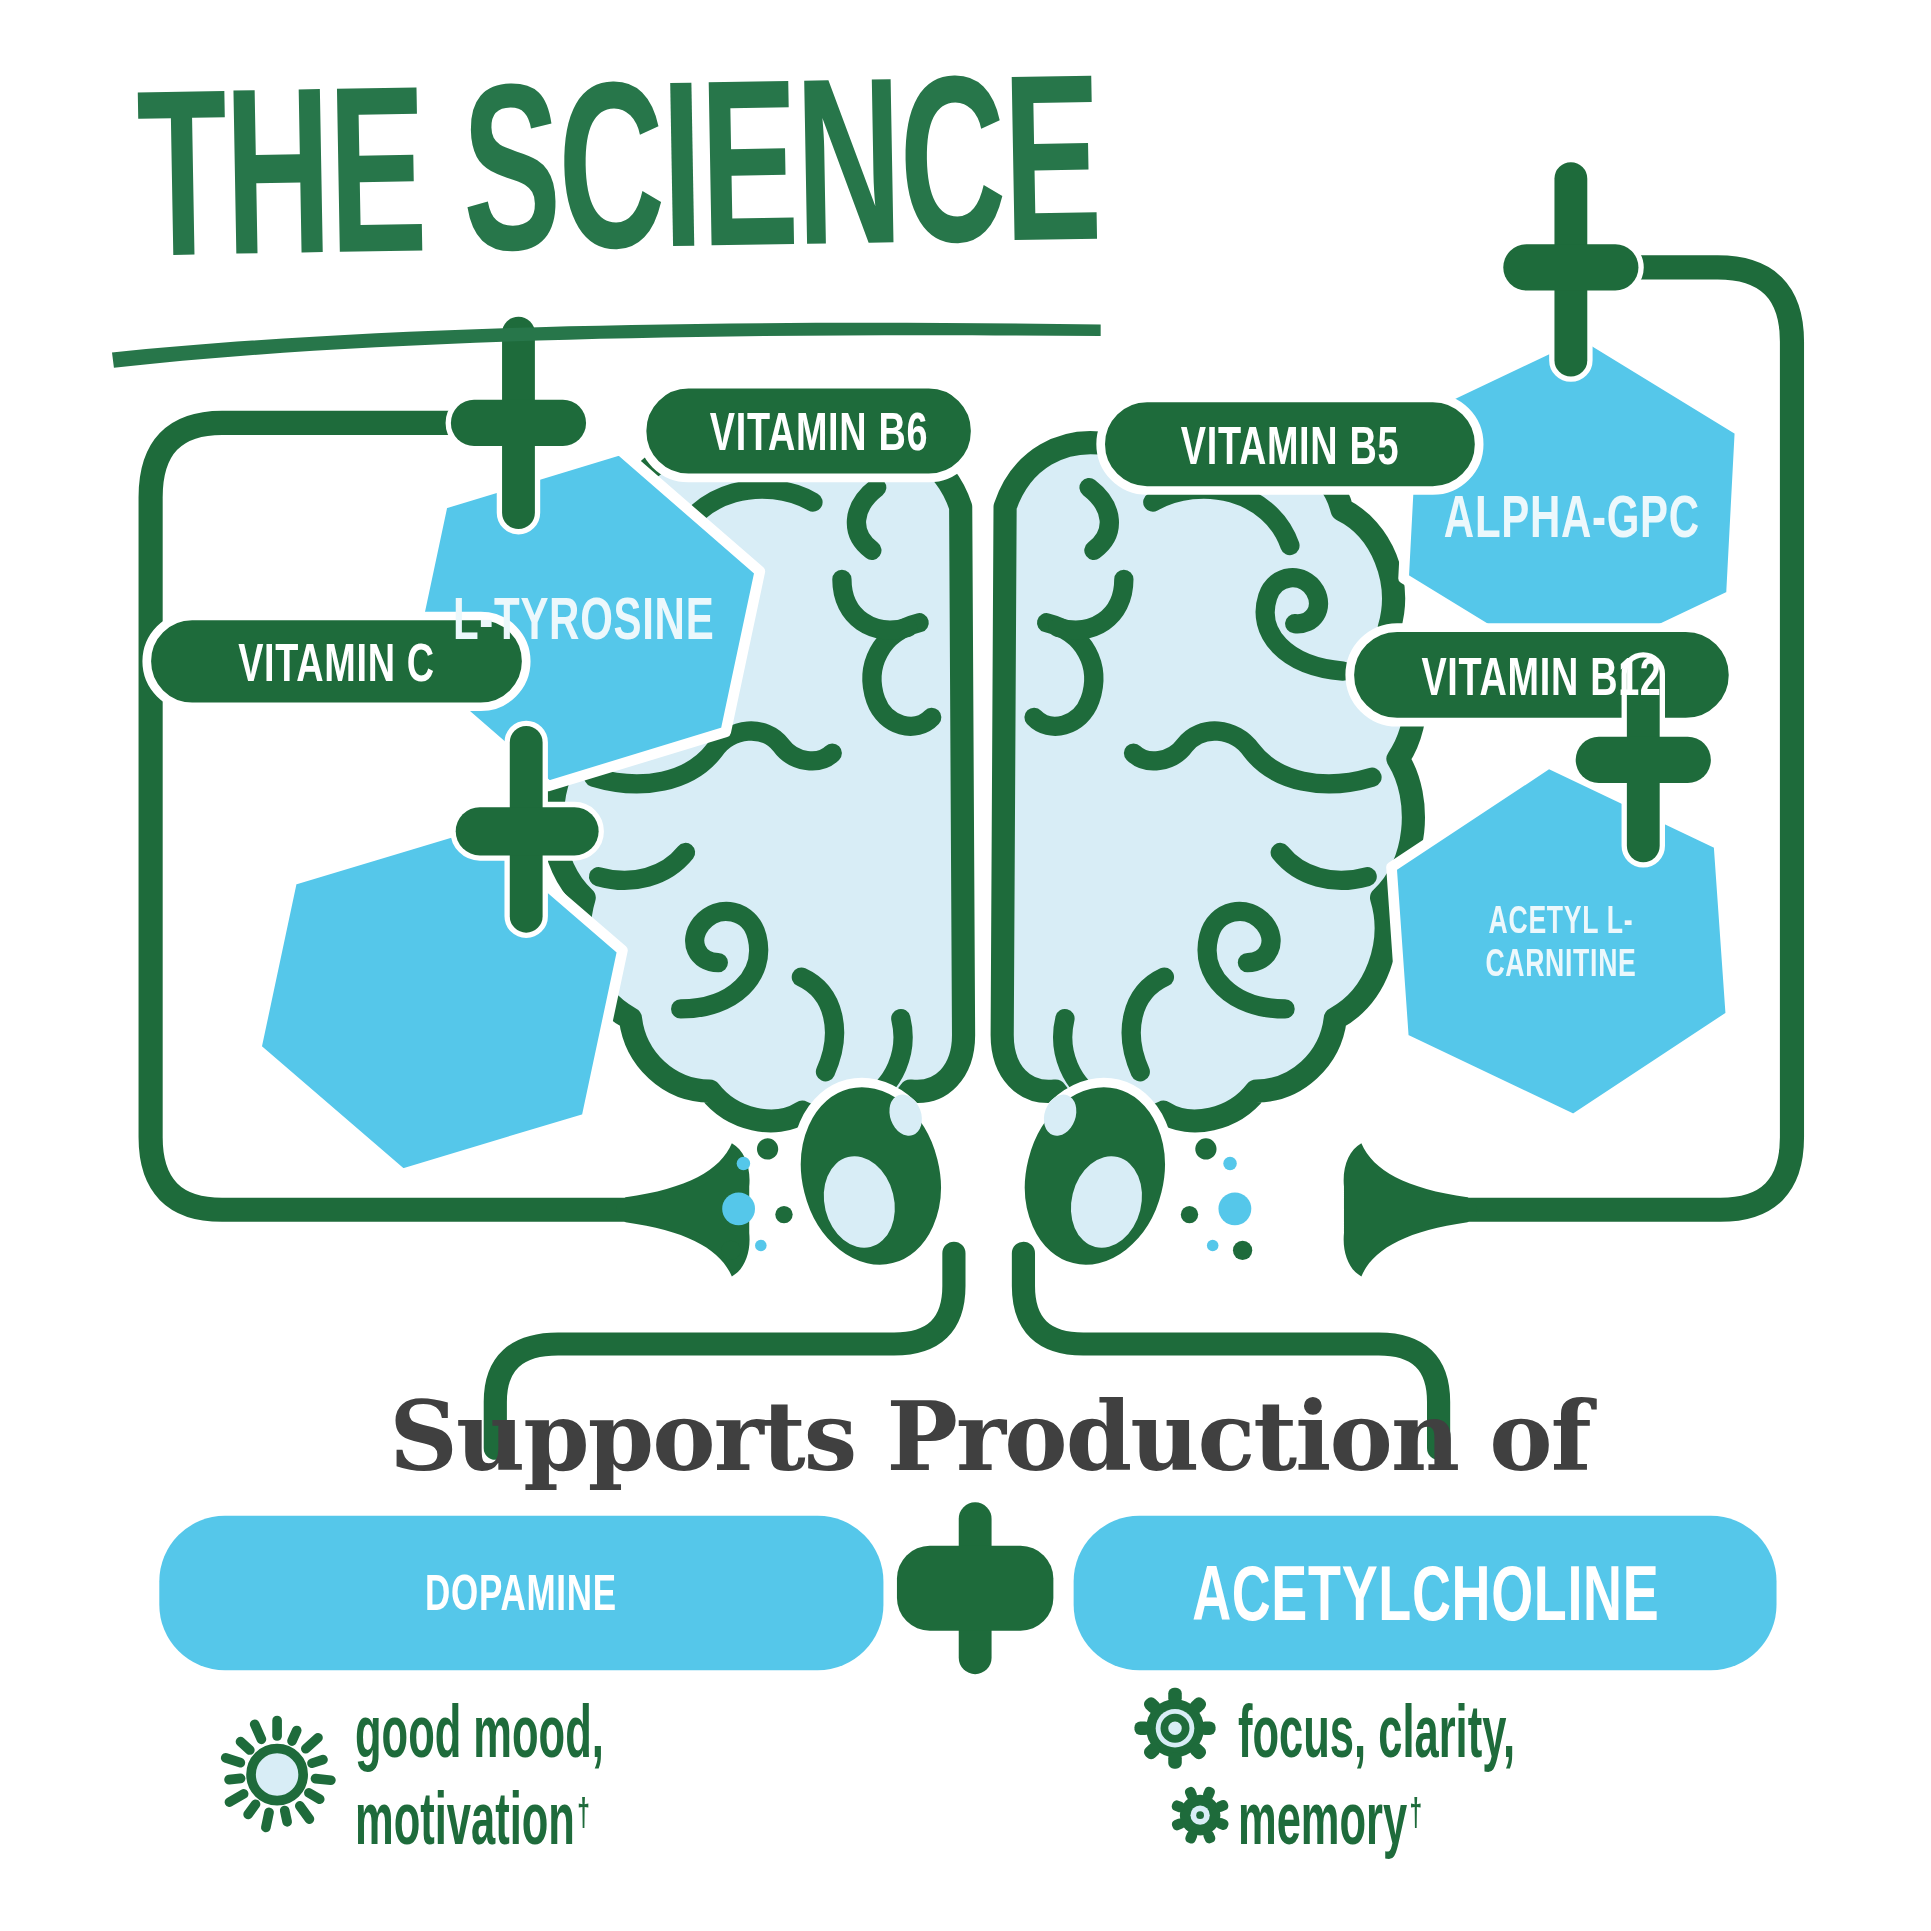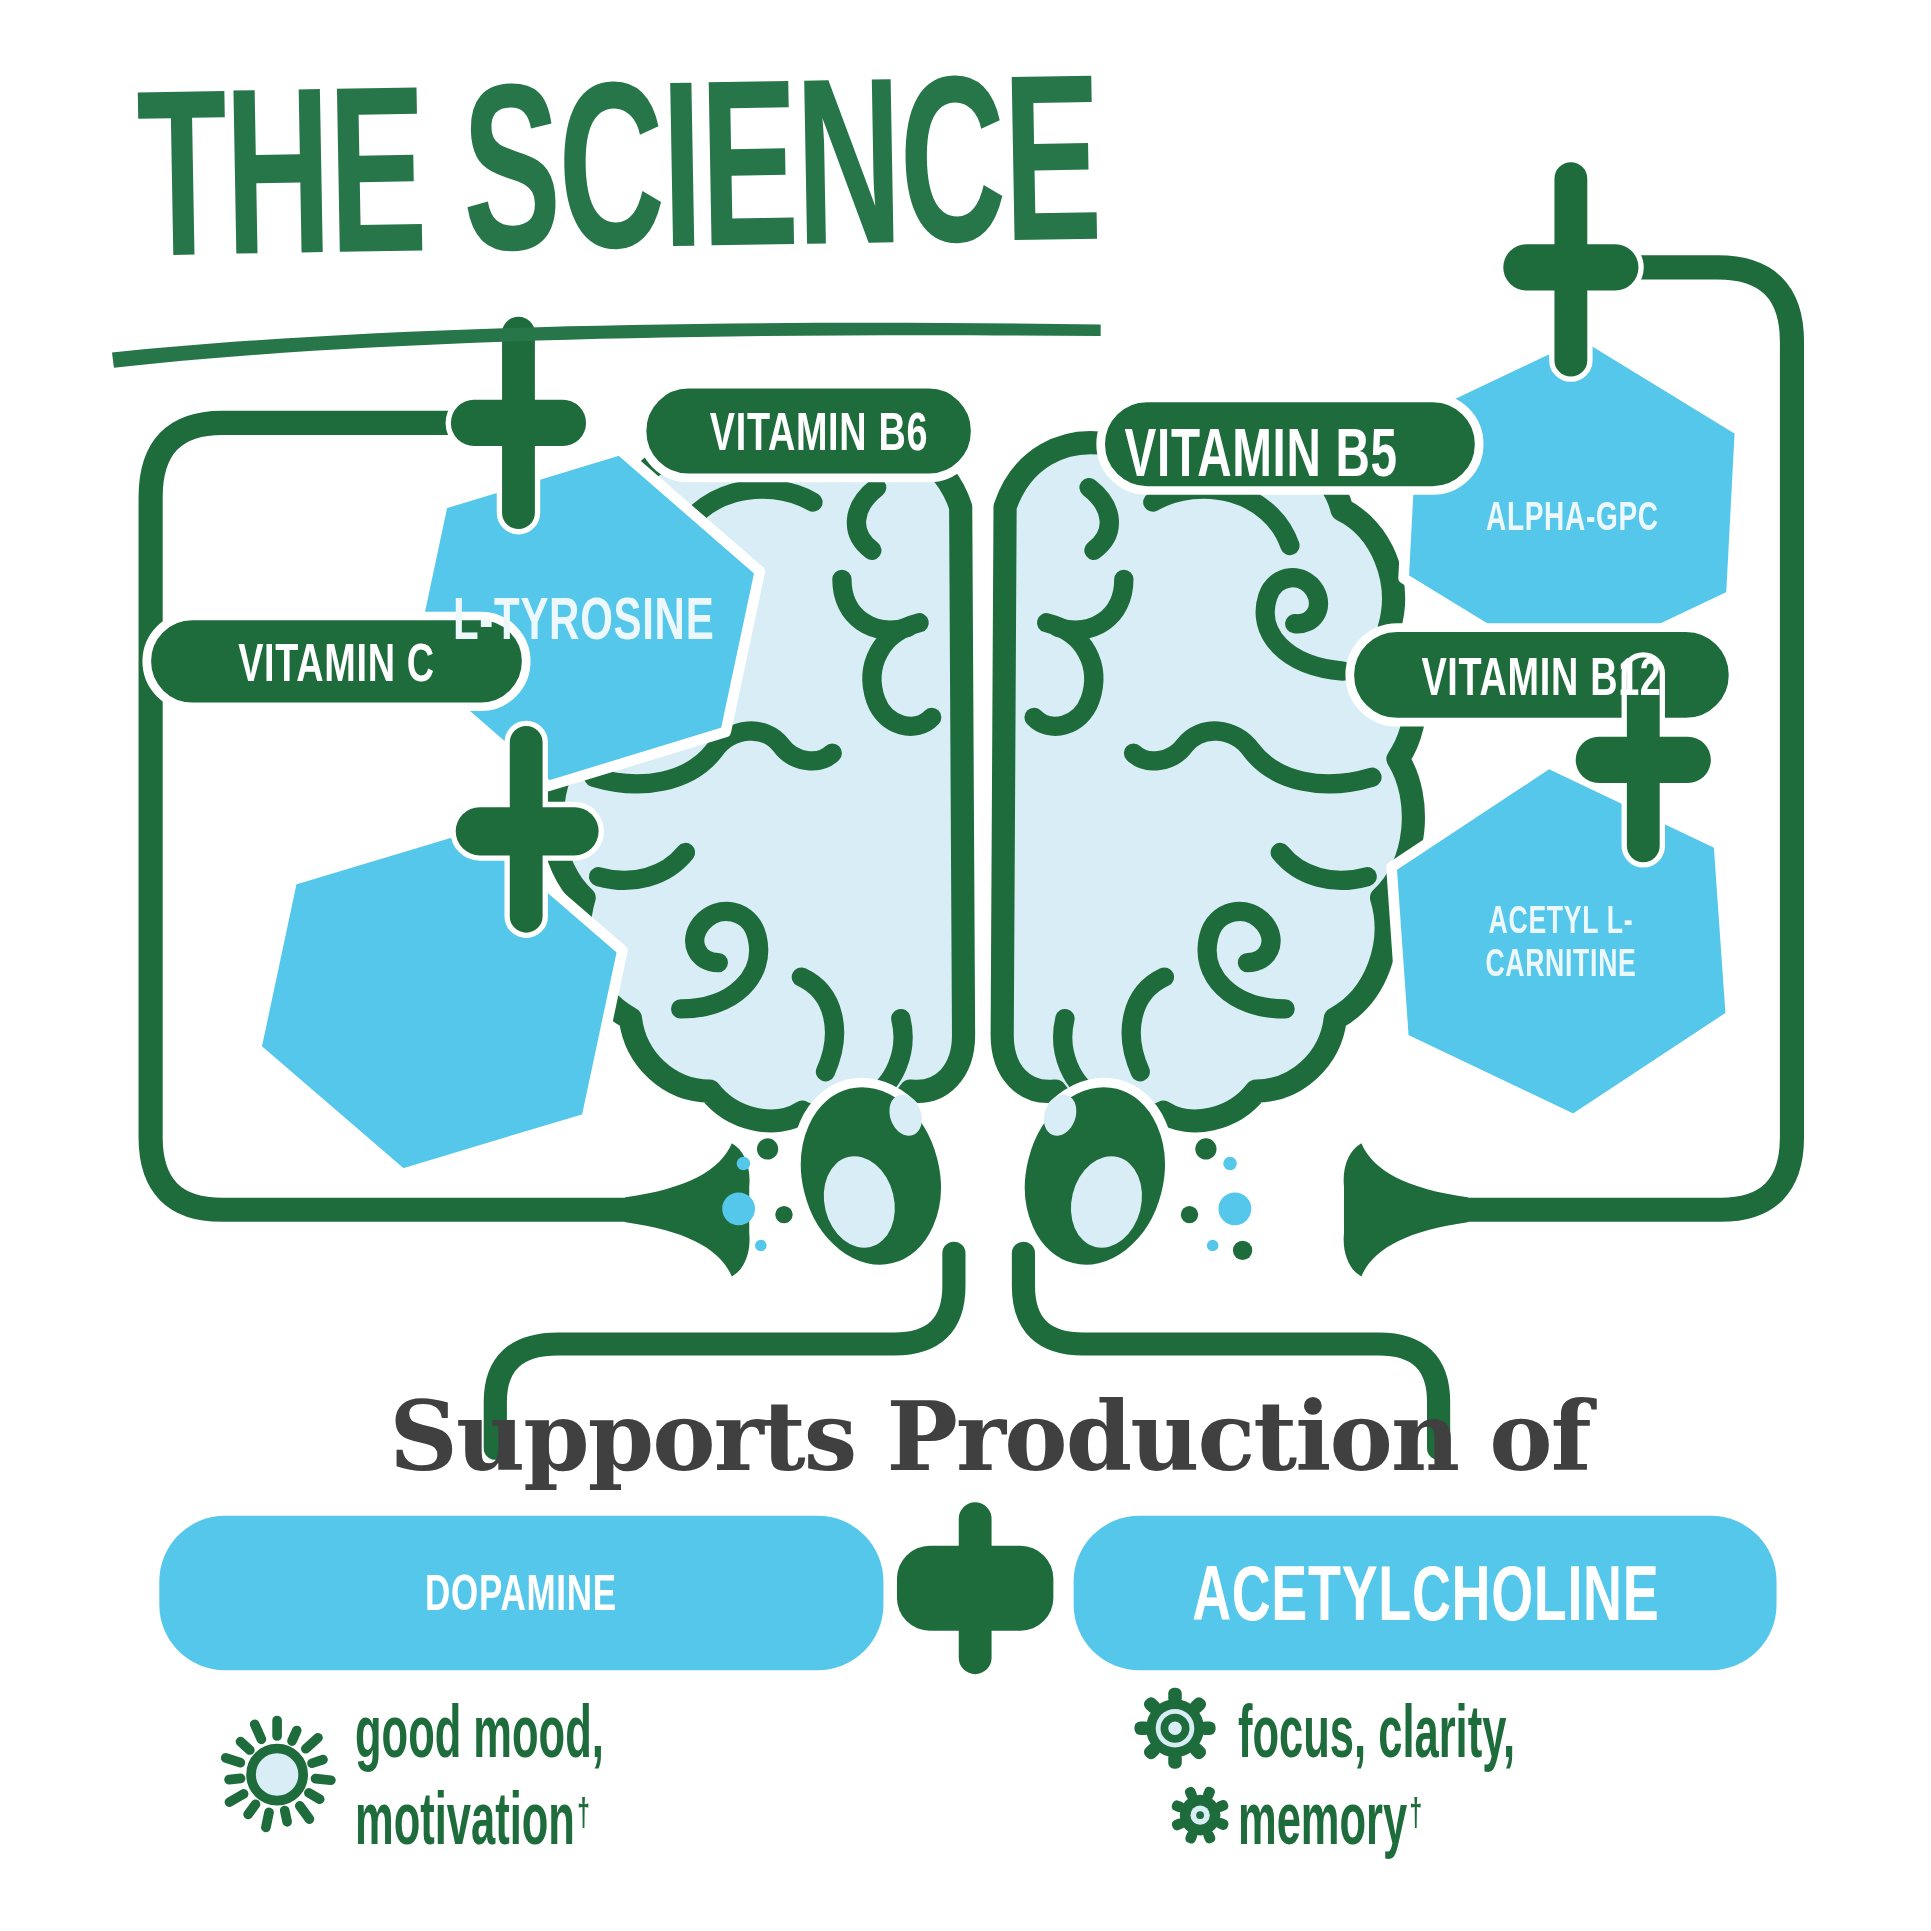"VITAMIN B5" div.lbl { align-items: flex-end -> none; font-size: 68px -> 54px; left: 1072px -> 1101px }
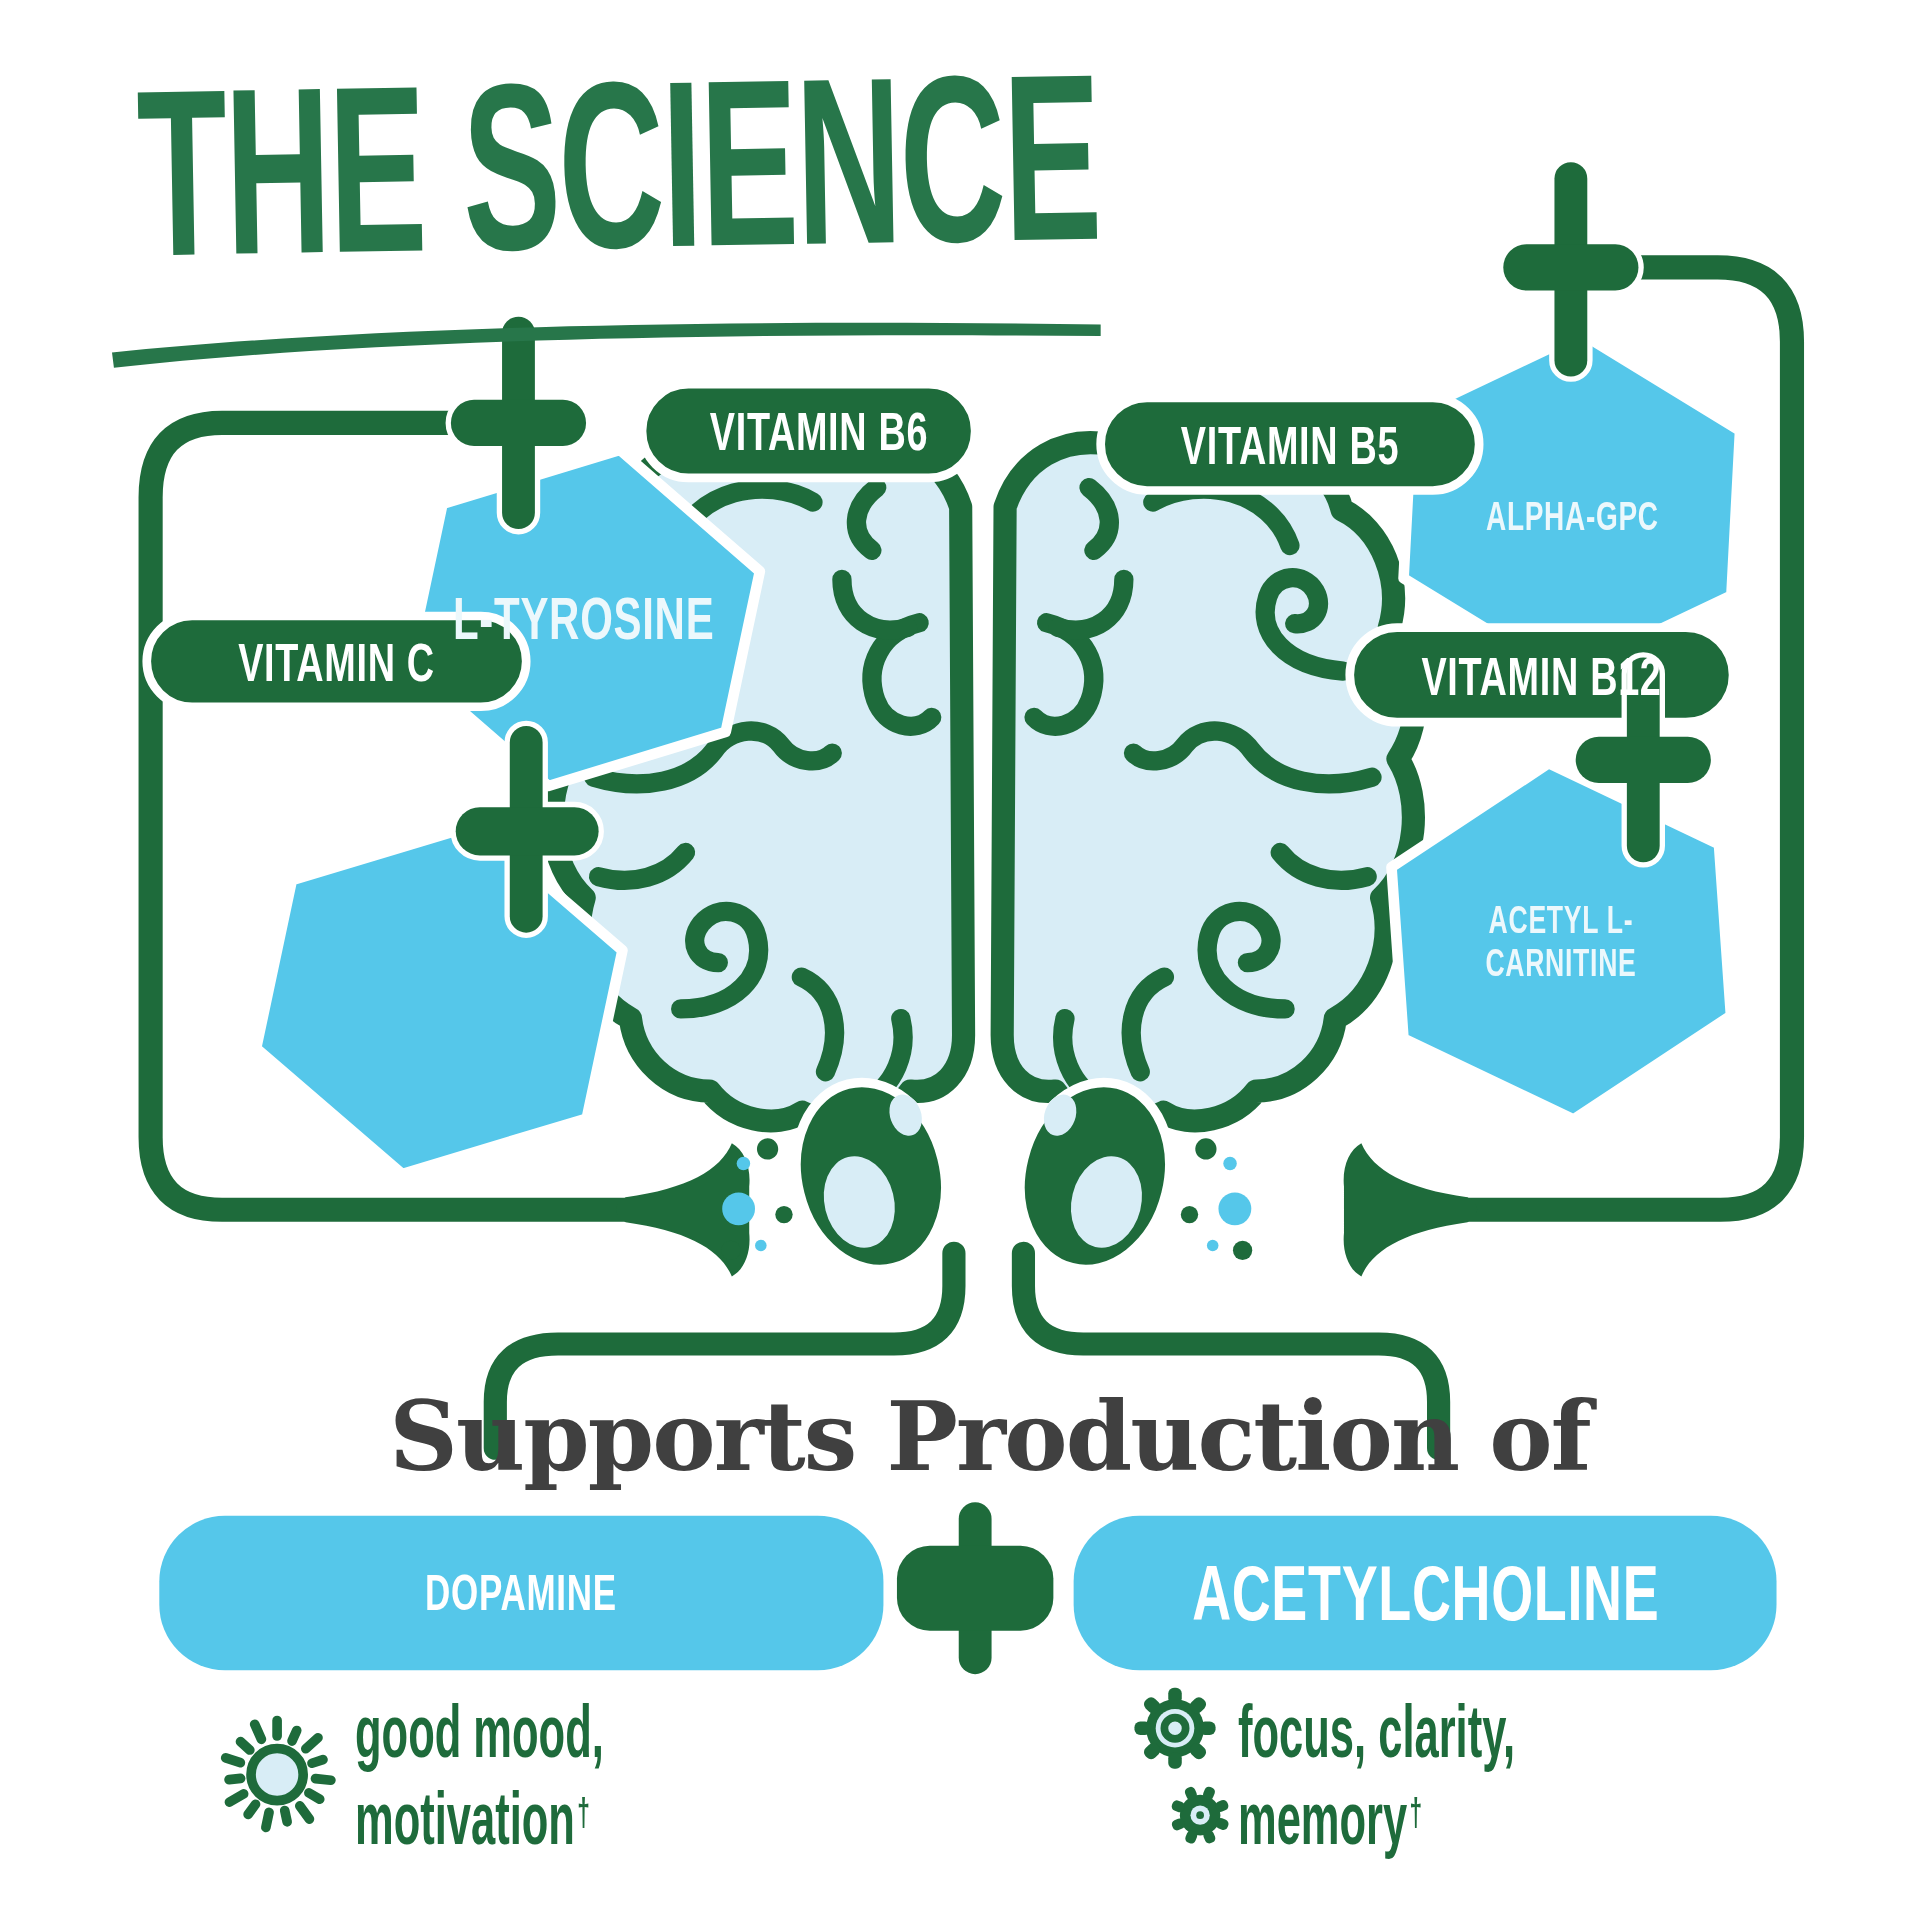"ALPHA-GPC" div.lbl { font-size: 40px -> 60px }
